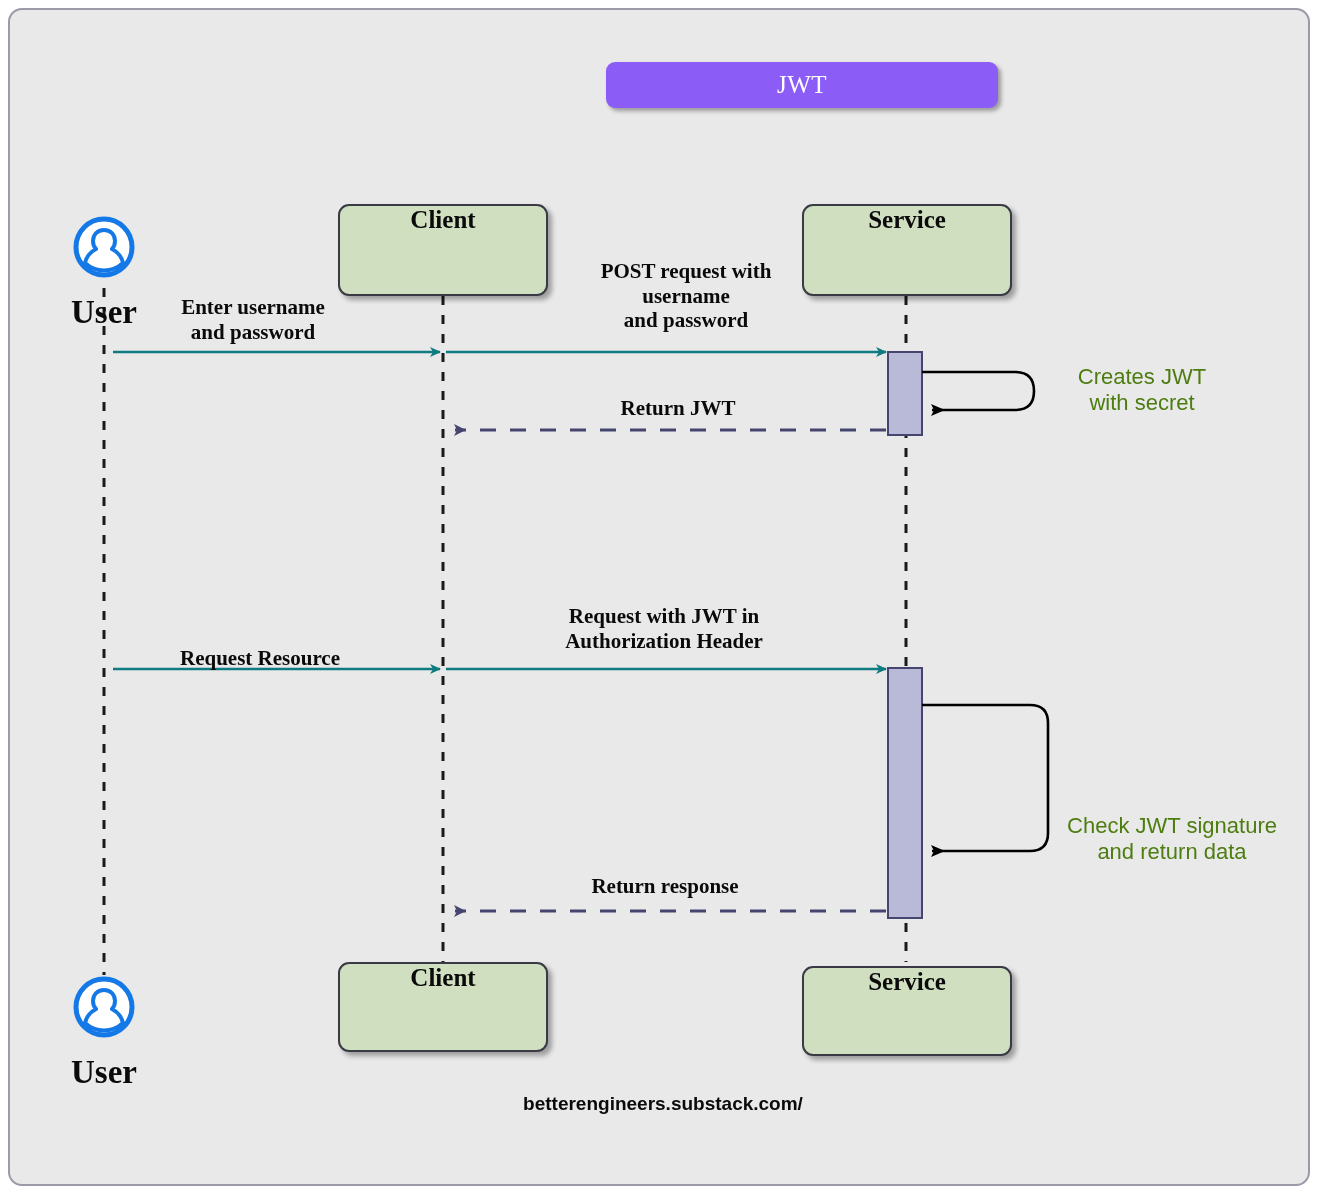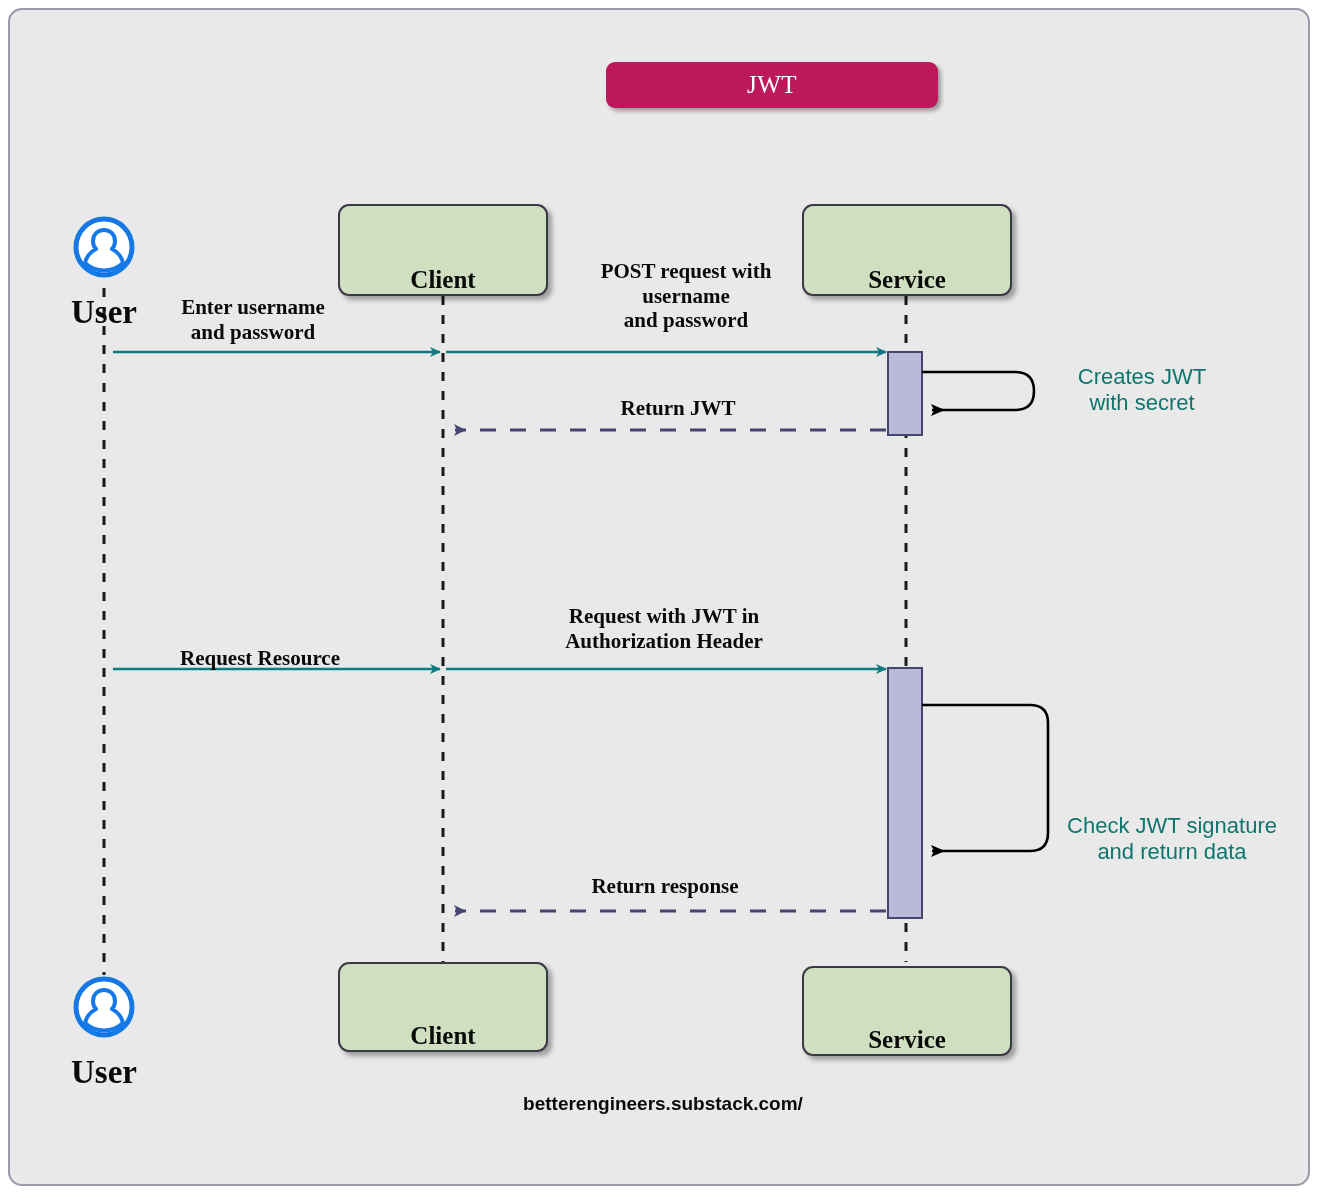"JWT" .title-box { background: #be185d -> #8b5cf6; width: 332px -> 392px }
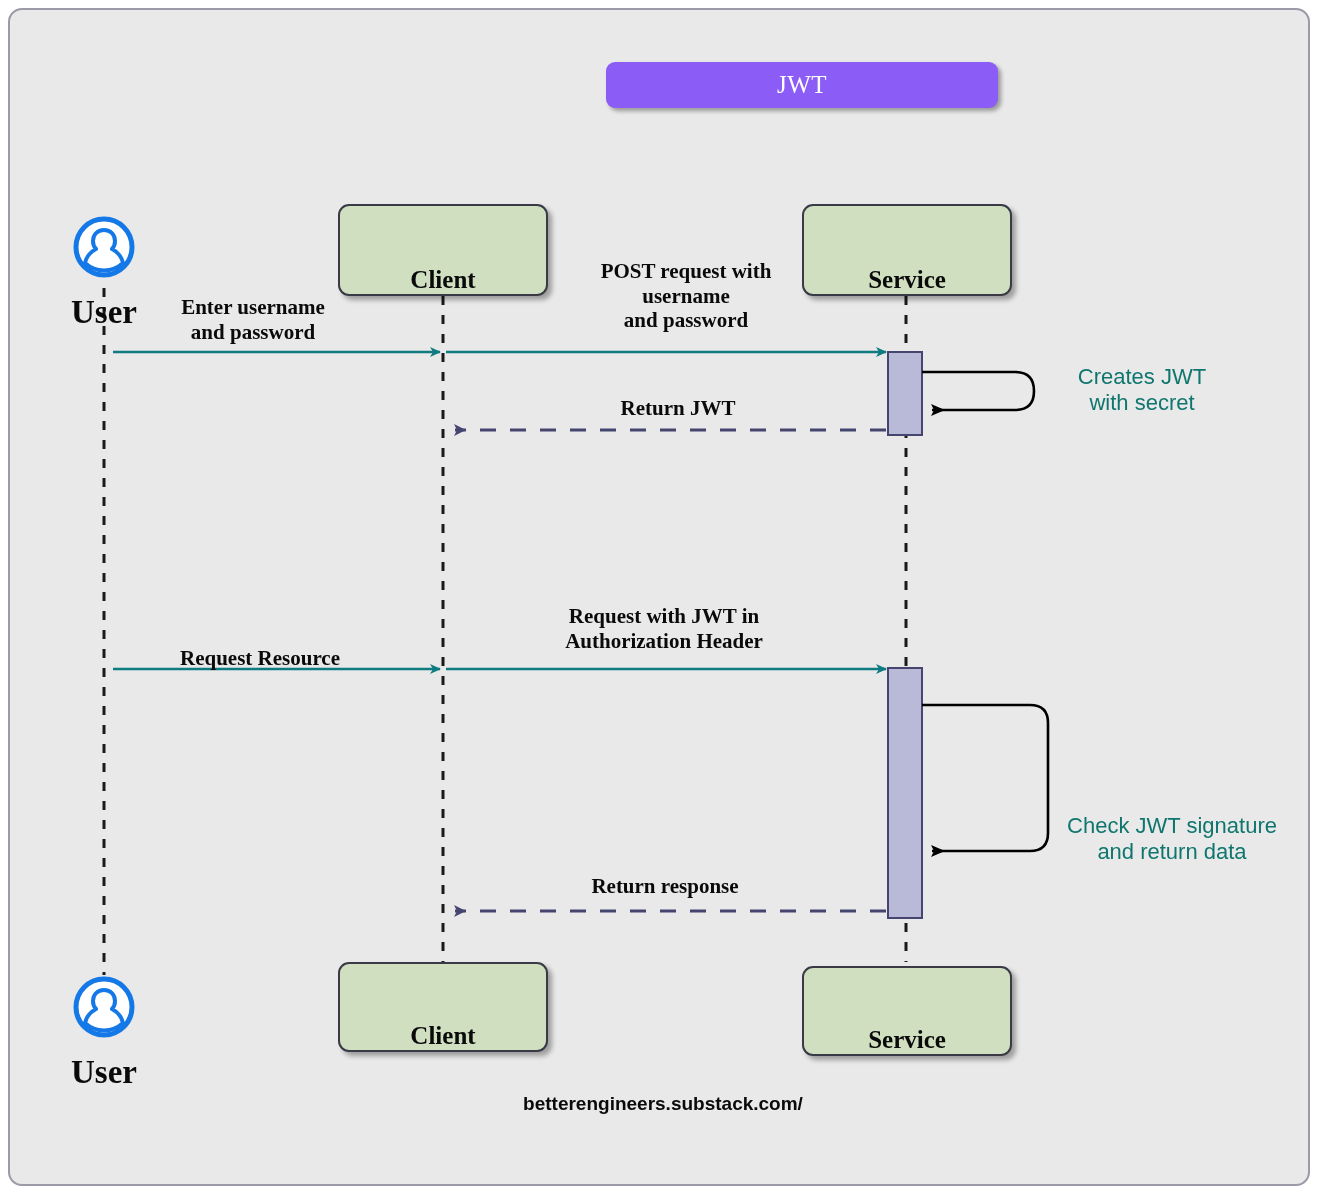"Client" .pbox { align-items: flex-end -> flex-start }
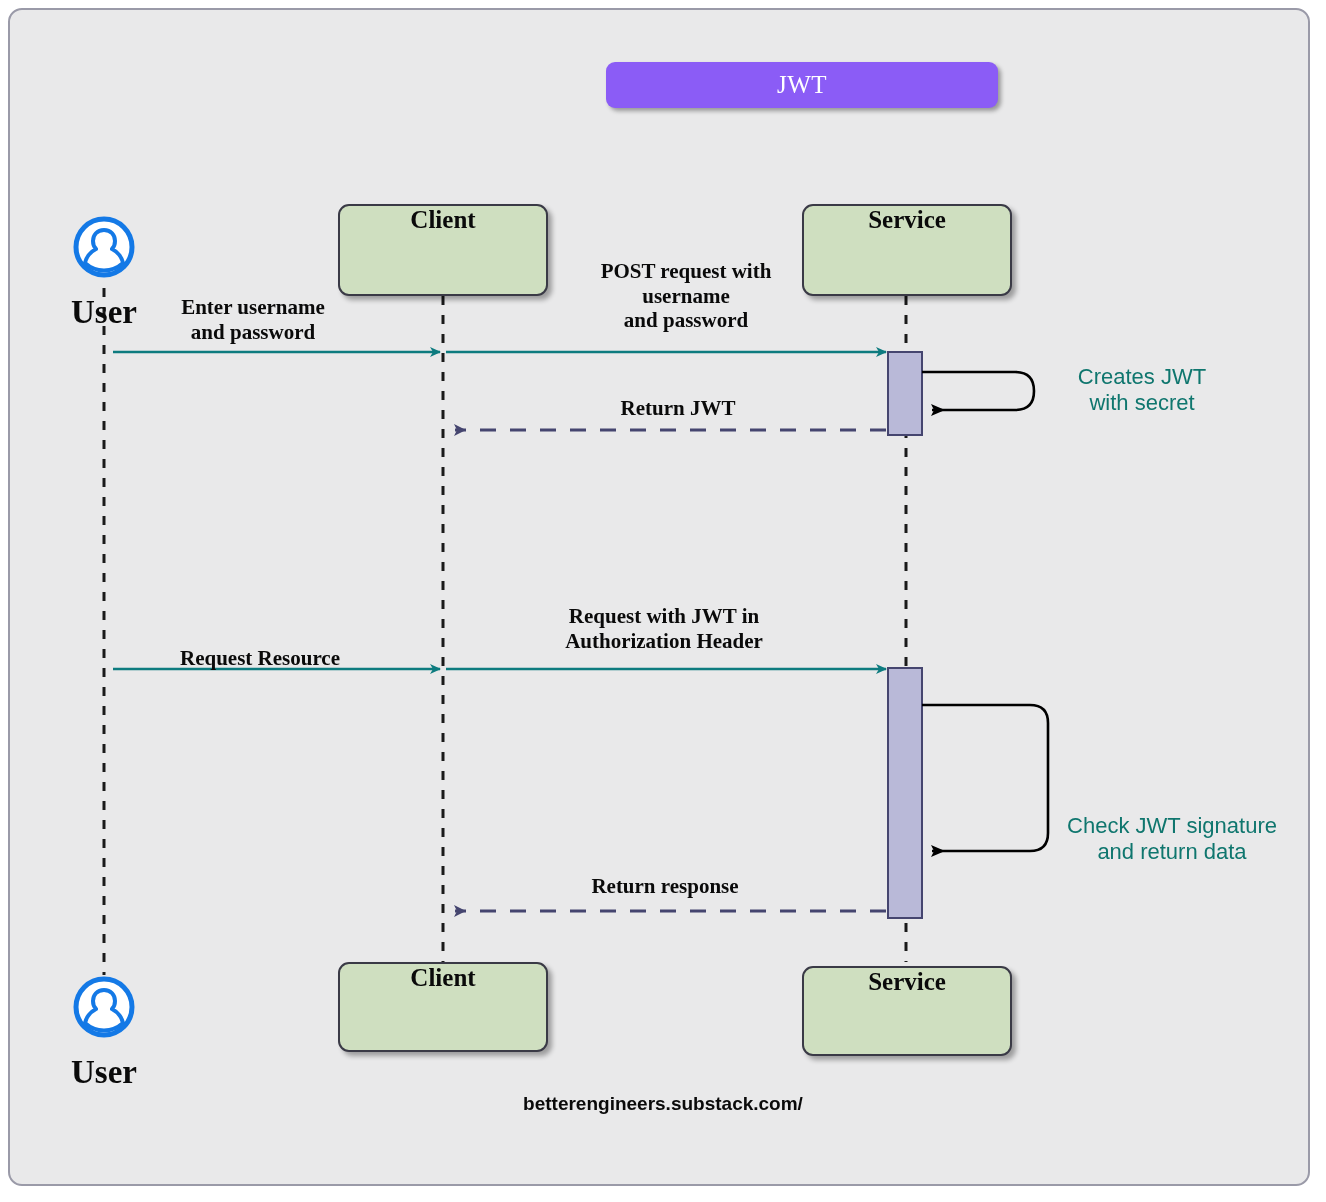"Creates JWT" .note { color: #0f766e -> #4d7c0f }
